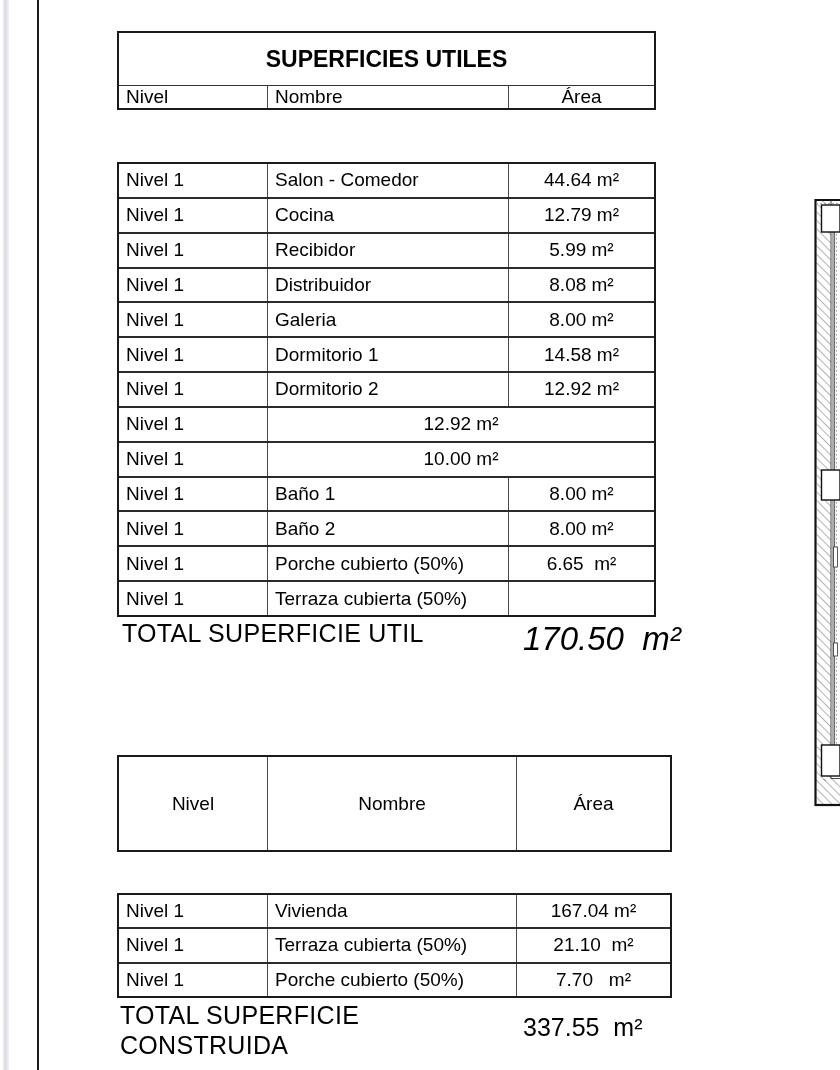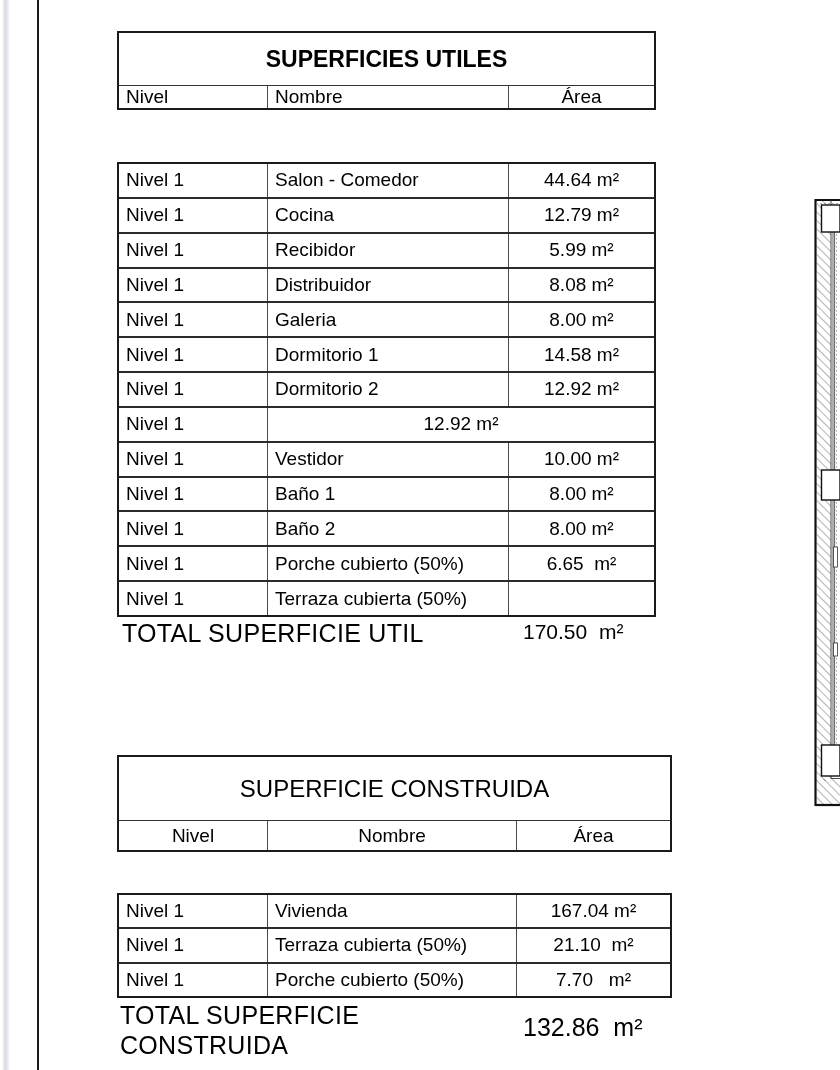"Vestidor" div.cell { html: <div>Vestidor</div> -> none }
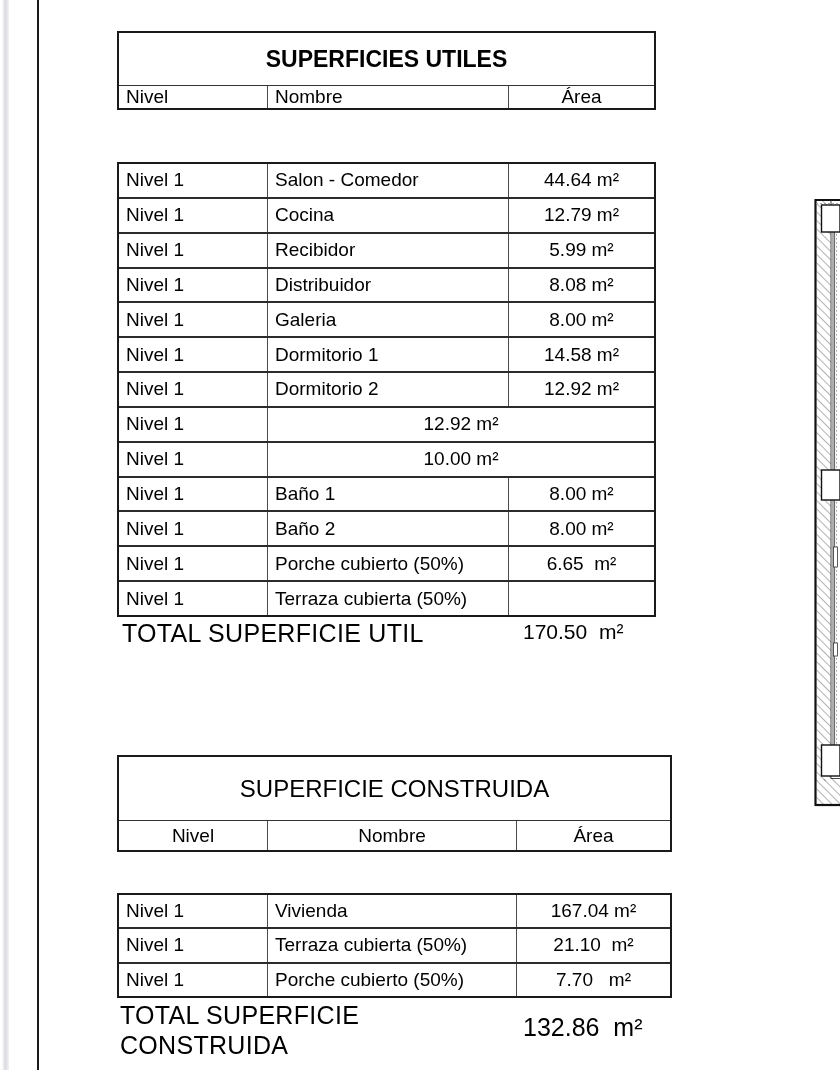"170.50 m²" #t1-total-value { font-size: 21px -> 33px; font-style: none -> italic }
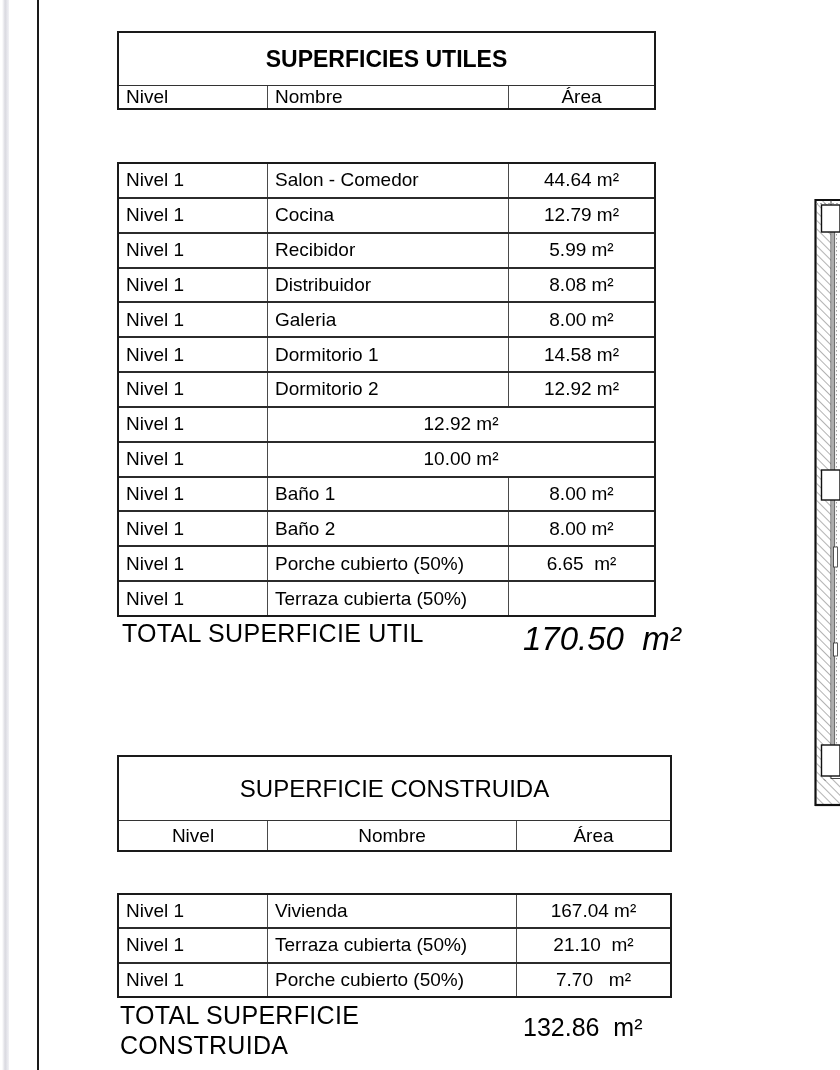"SUPERFICIE CONSTRUIDA" div { html: <div>SUPERFICIE CONSTRUIDA</div> -> none }
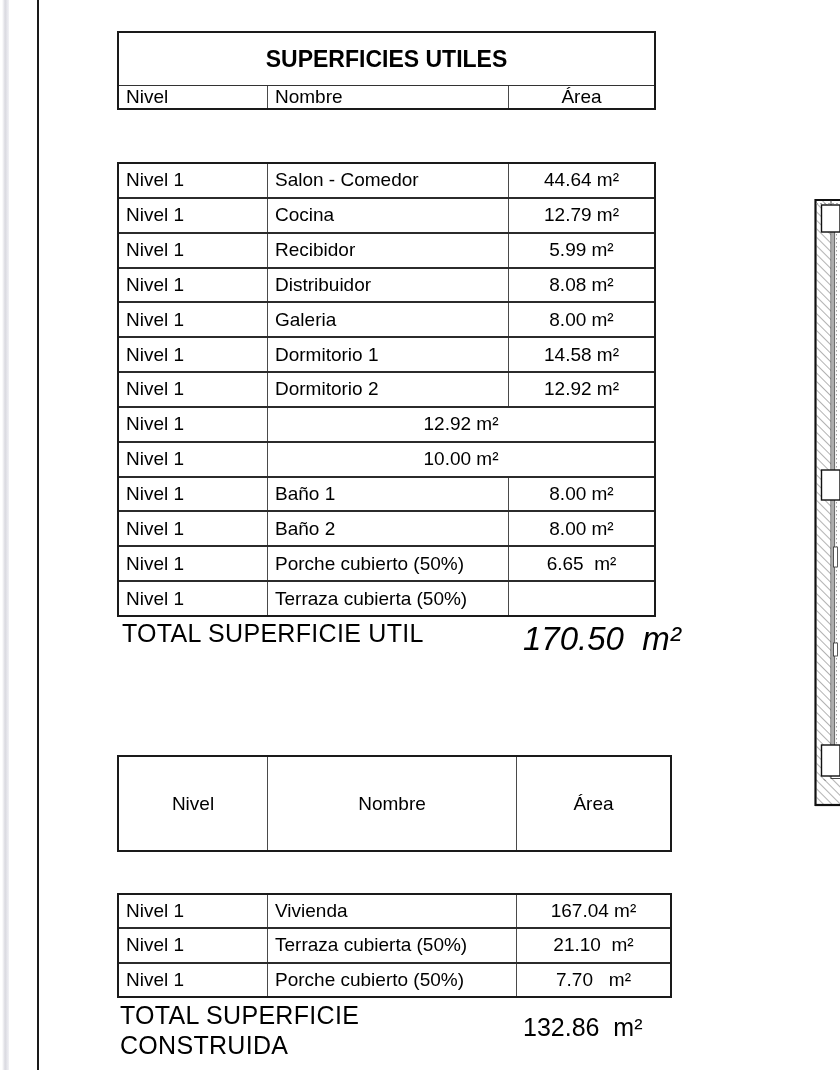"132.86 m²" div.abs { text: 132.86 -> 337.55 }
